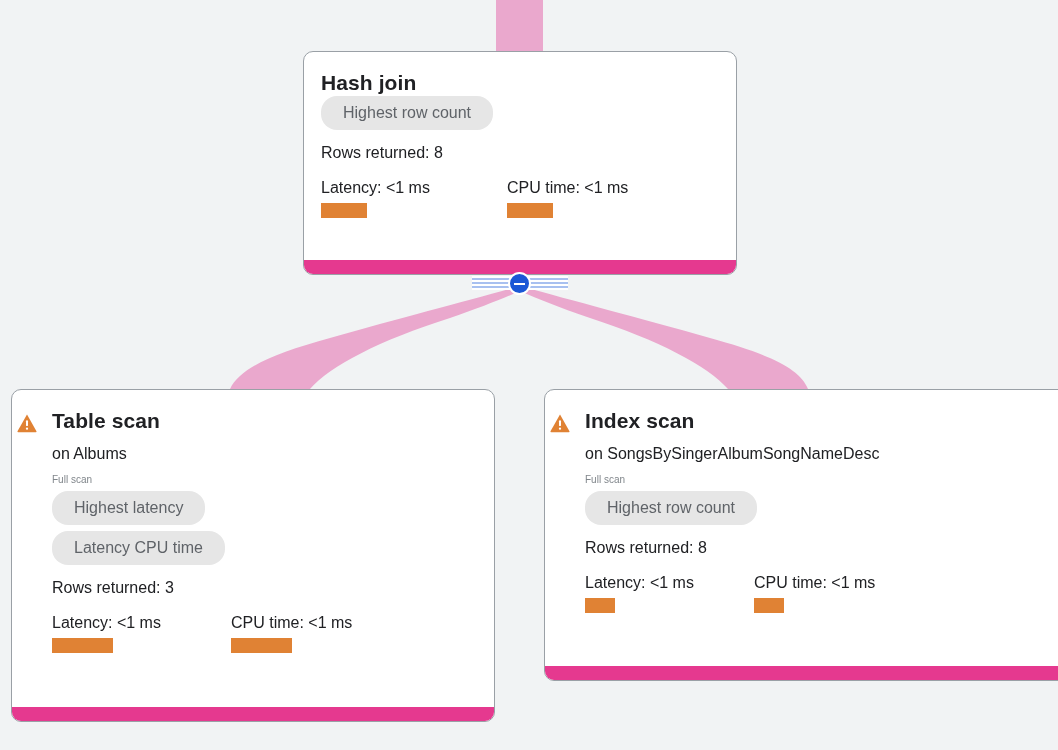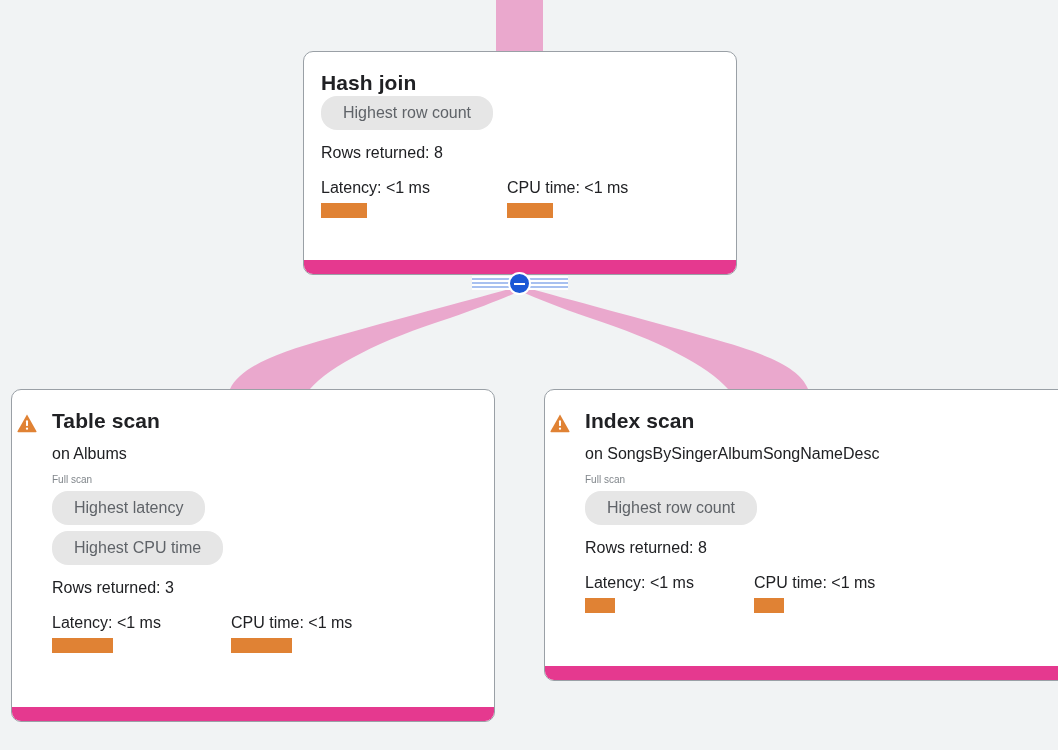"Highest CPU time" span.chip { text: Highest -> Latency }
